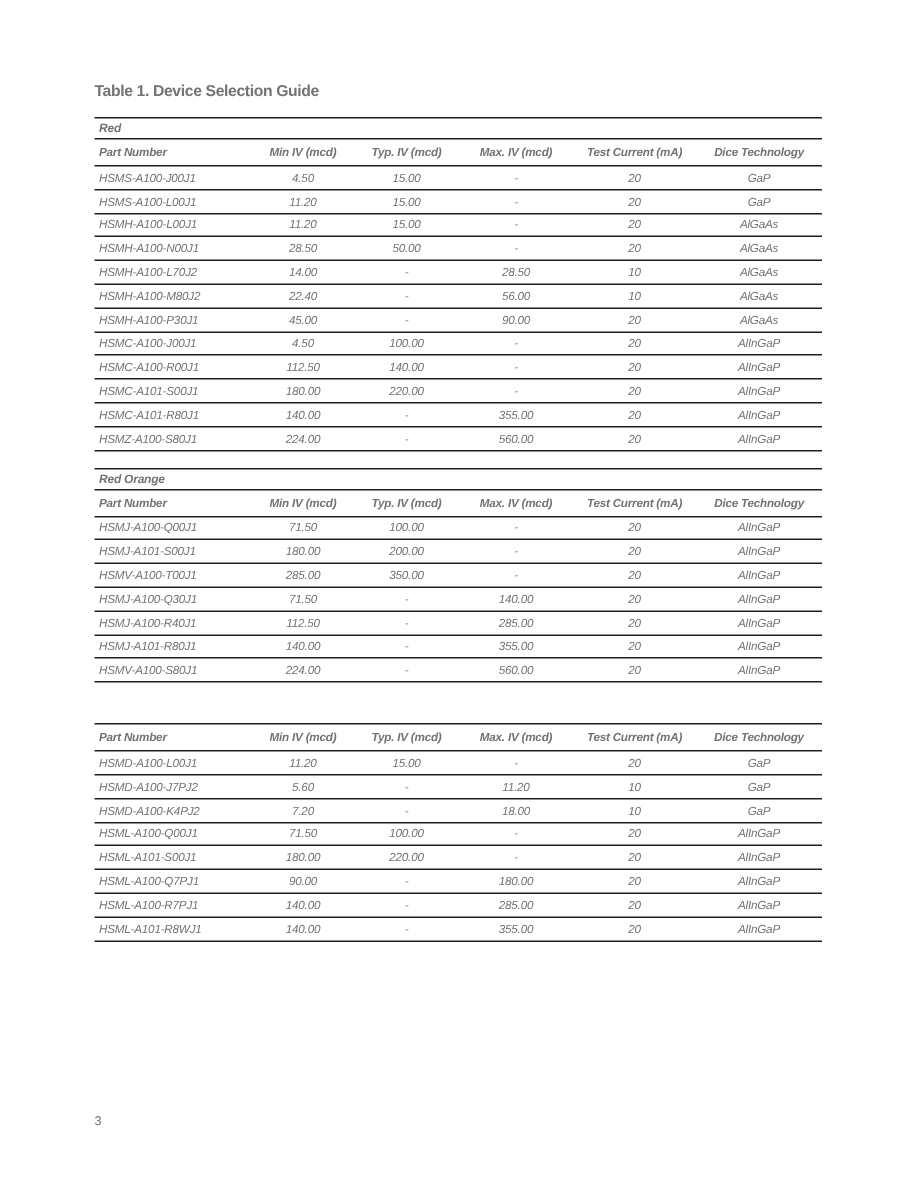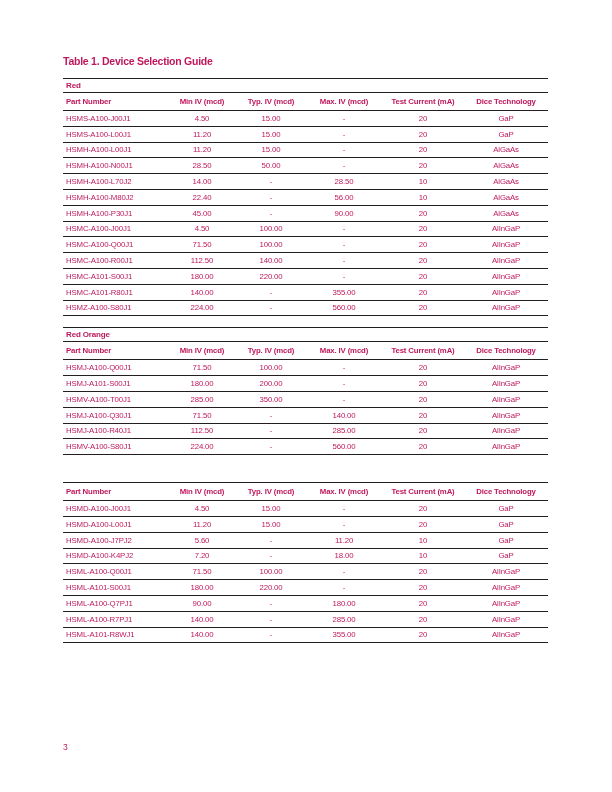"Table 1. Device Selection Guide" .page { color: #be185d -> #737373 }
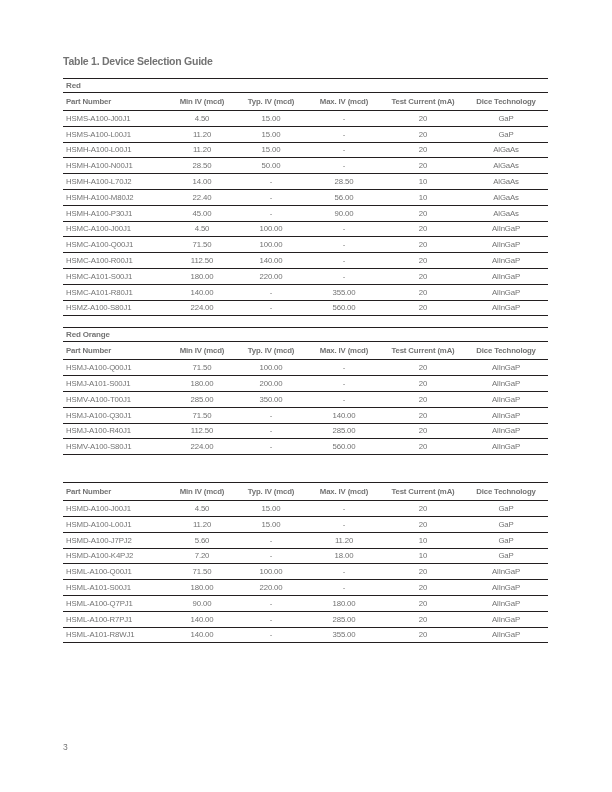"Red" table.devtable { font-style: none -> italic }
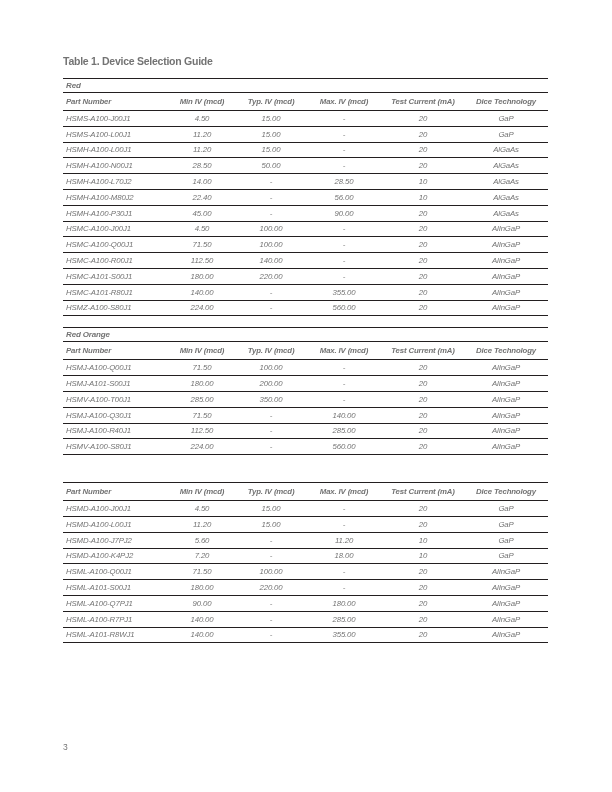"HSMC-A100-Q00J1" tr.data-row { html: <tr> <td>HSMC-A100-Q00J1</td> <td>71.50</td> <td>100.00</td> <td>-</td> <td>20</td> <td>AlInGaP</td> </tr> -> none }
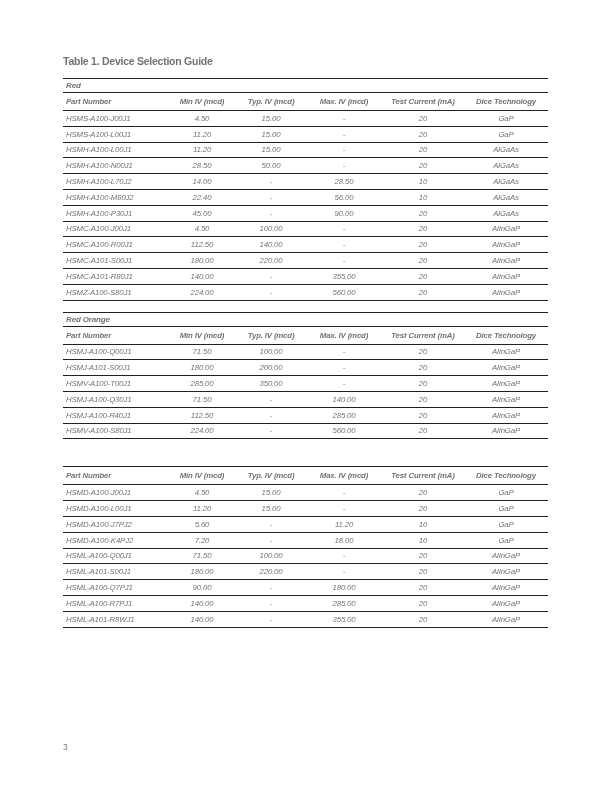"HSMJ-A101-R80J1" tr.data-row { html: none -> <tr> <td>HSMJ-A101-R80J1</td> <td>140.00</td> <td>-</td> <td>355.00</td> <td>20</td> <td>AlInGaP</td> </tr> }
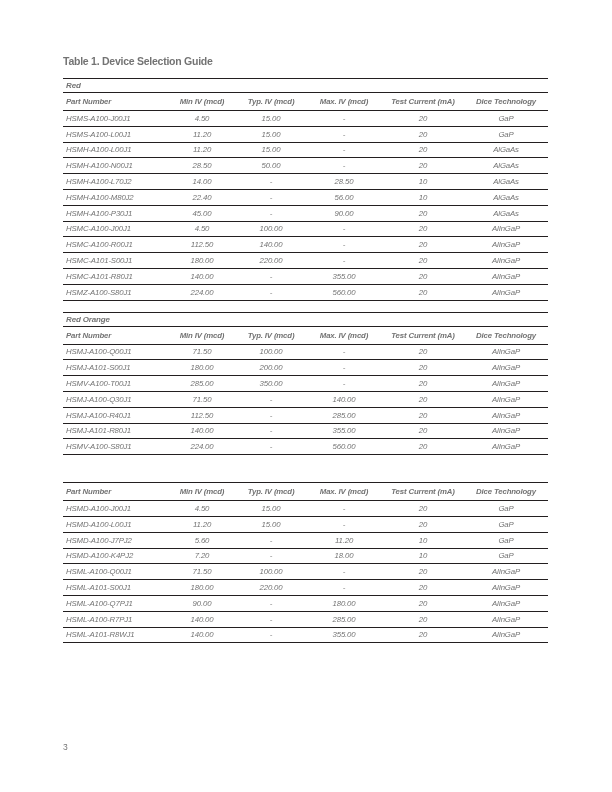"HSMD-A100-J00J1" tr.data-row { html: <tr> <td>HSMD-A100-J00J1</td> <td>4.50</td> <td>15.00</td> <td>-</td> <td>20</td> <td>GaP</td> </tr> -> none }
